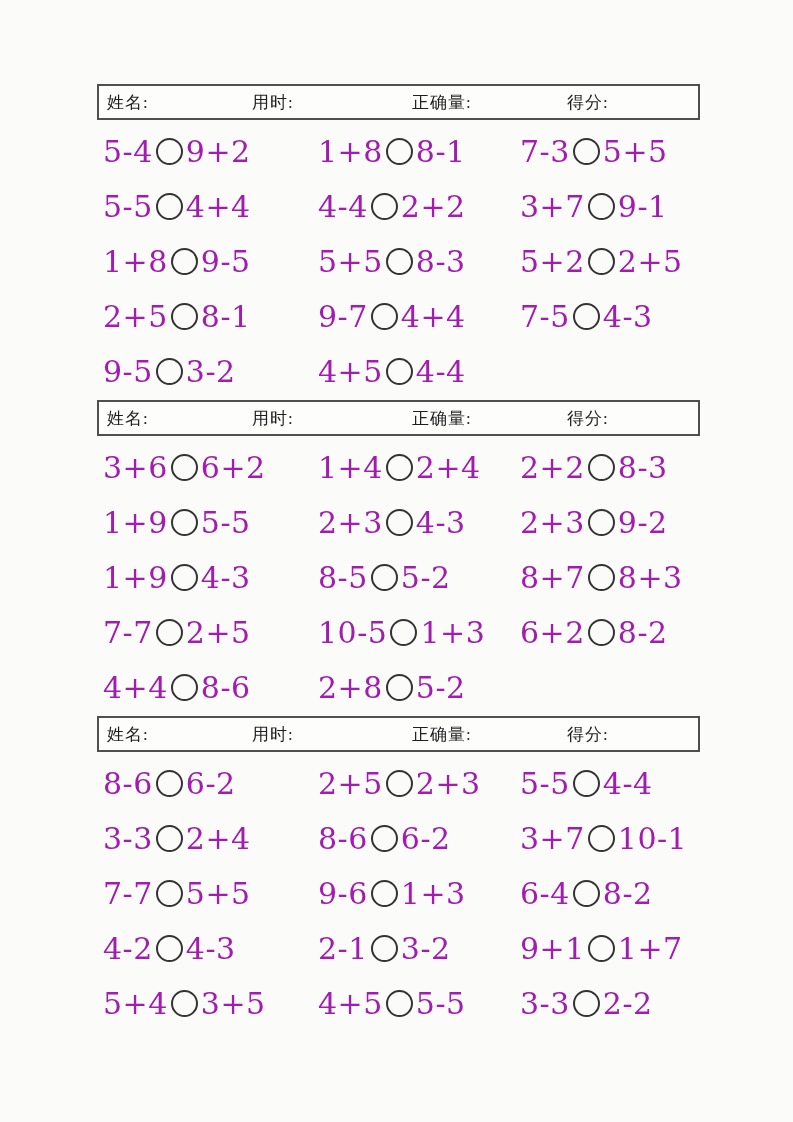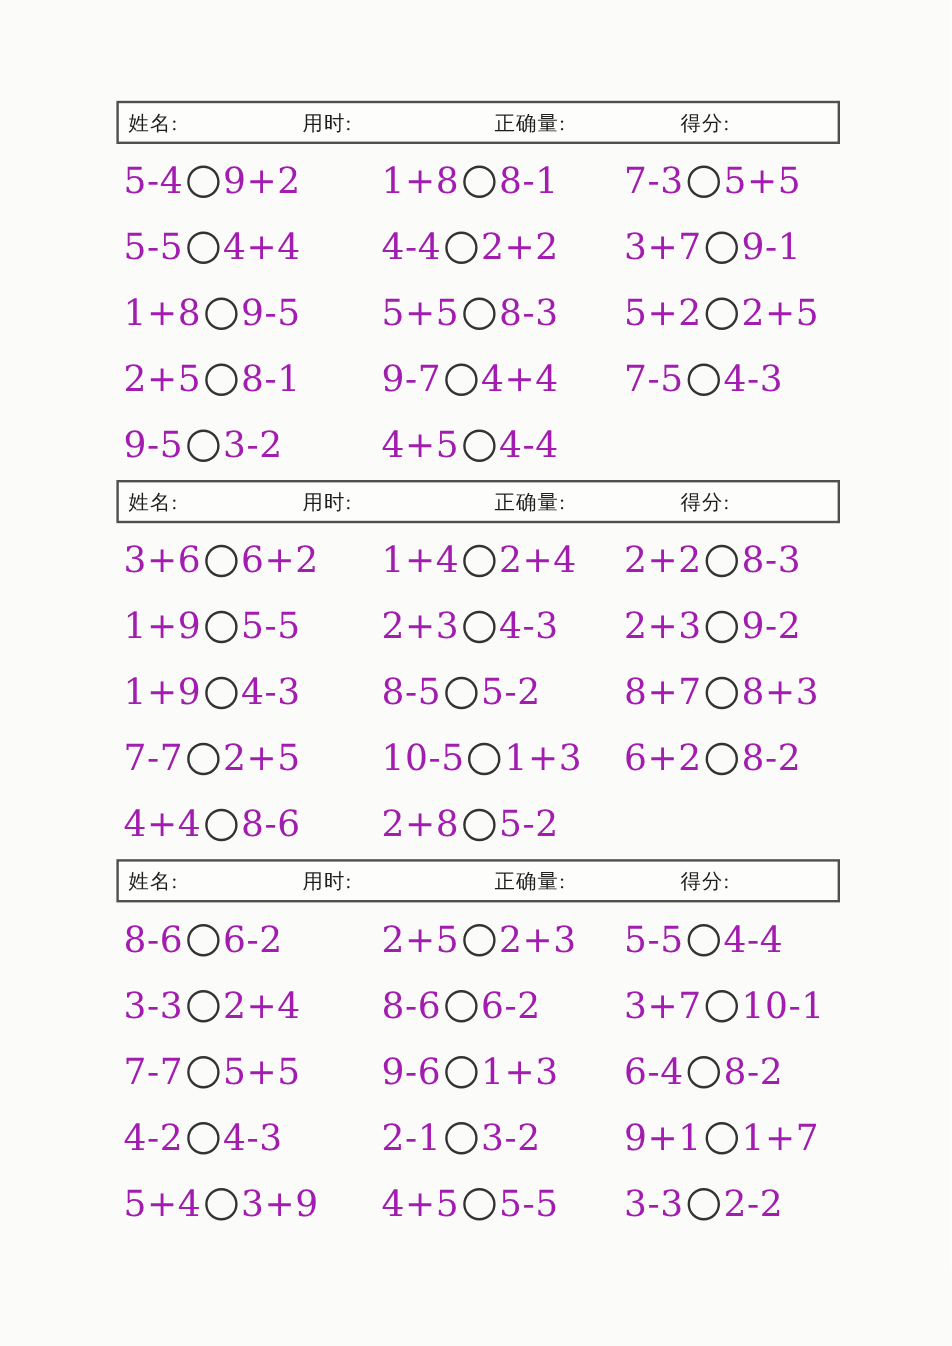"3+9" span { text: 3+9 -> 3+5 }
